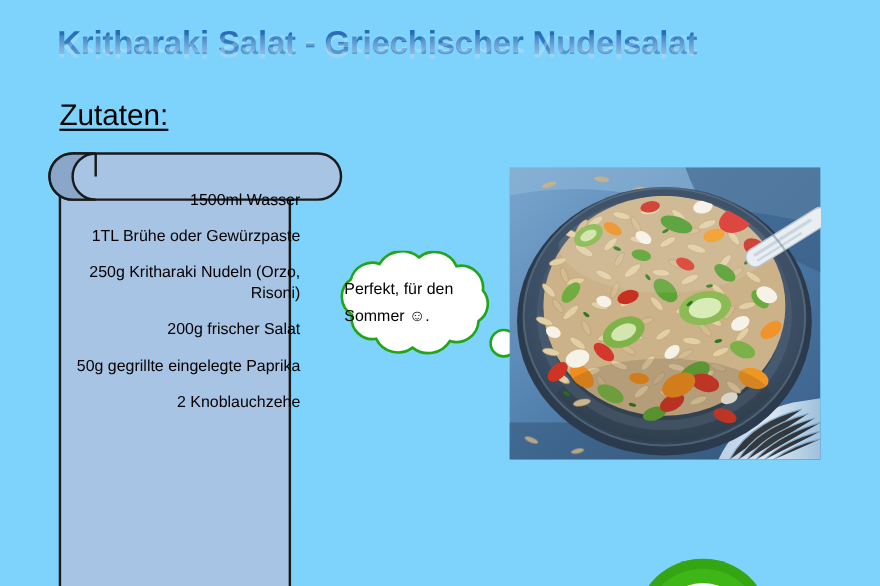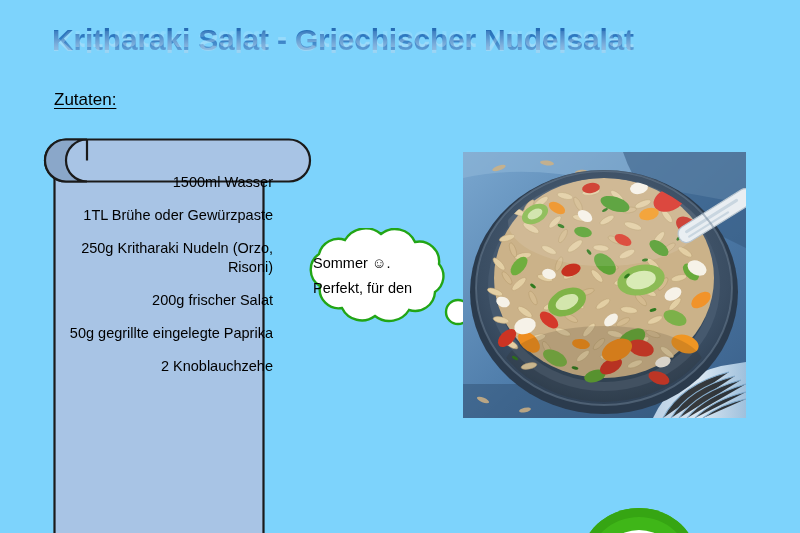"Zutaten:" #zutaten-heading { font-size: 17px -> 27px }
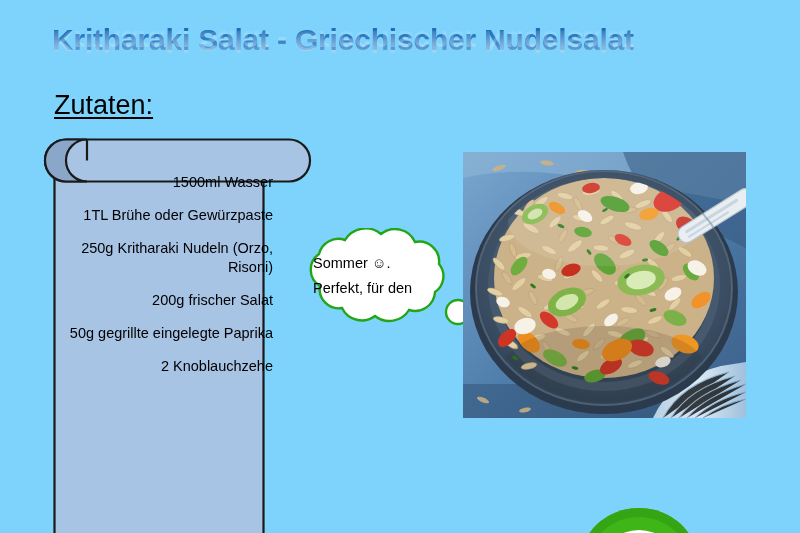"Sommer ☺." div { order: before "Perfekt, für den" -> after "Perfekt, für den" }
